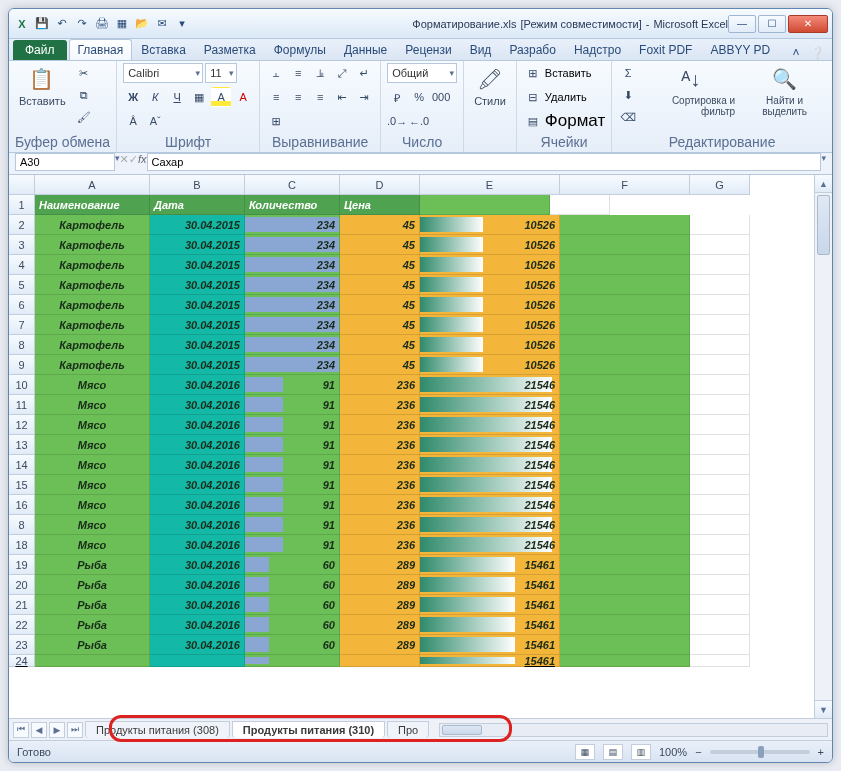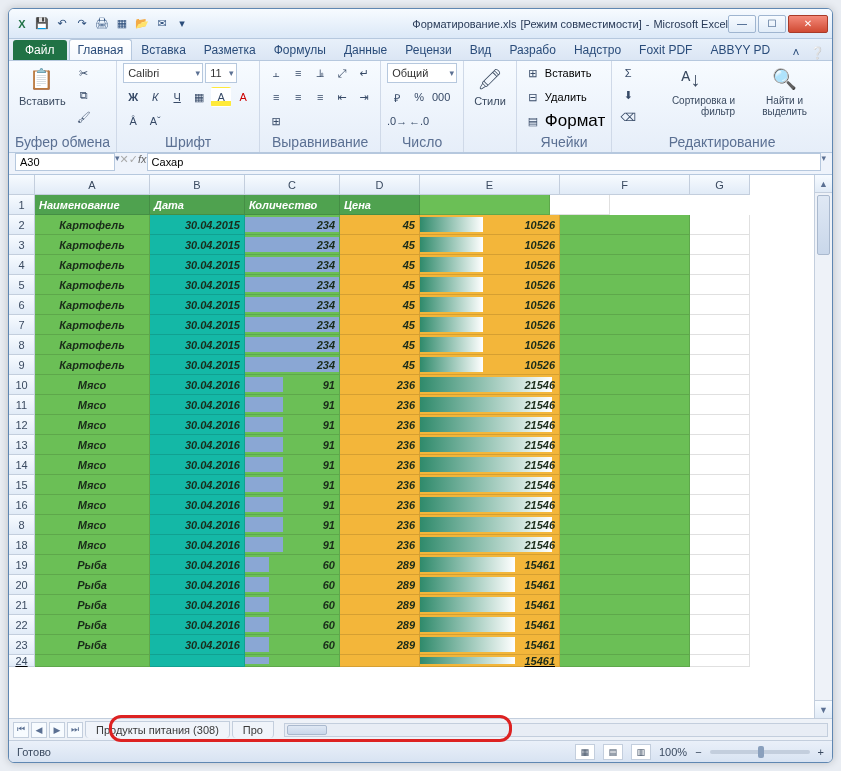"Продукты питания (310)" div.sheet-tab { html: none -> <div>Продукты питания (310)</div> }
